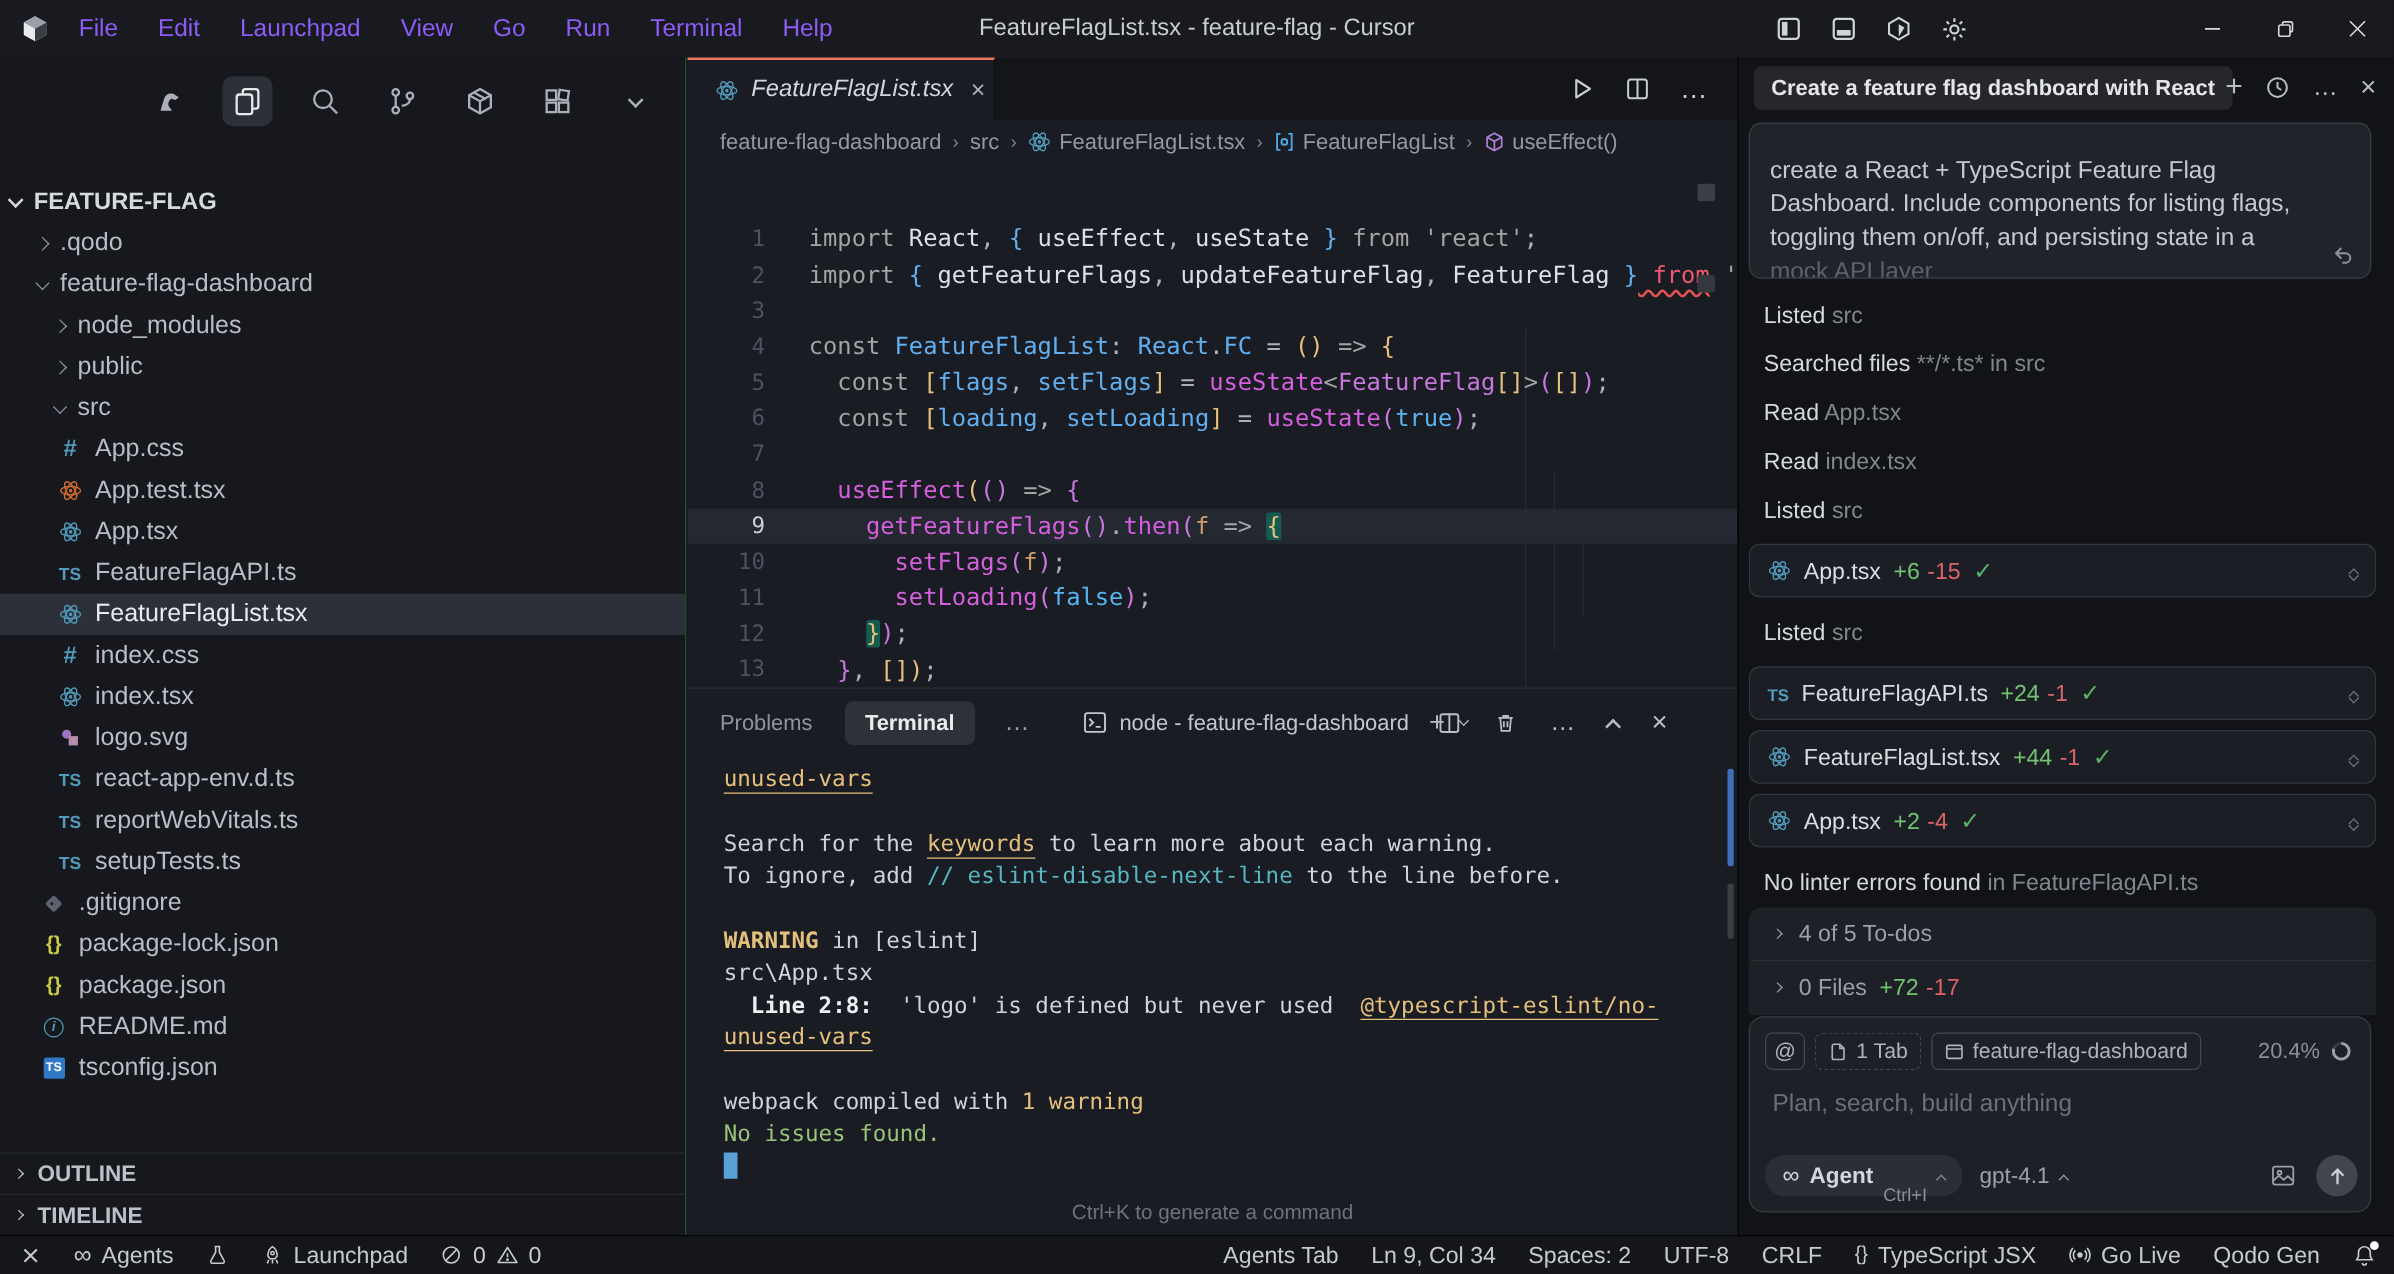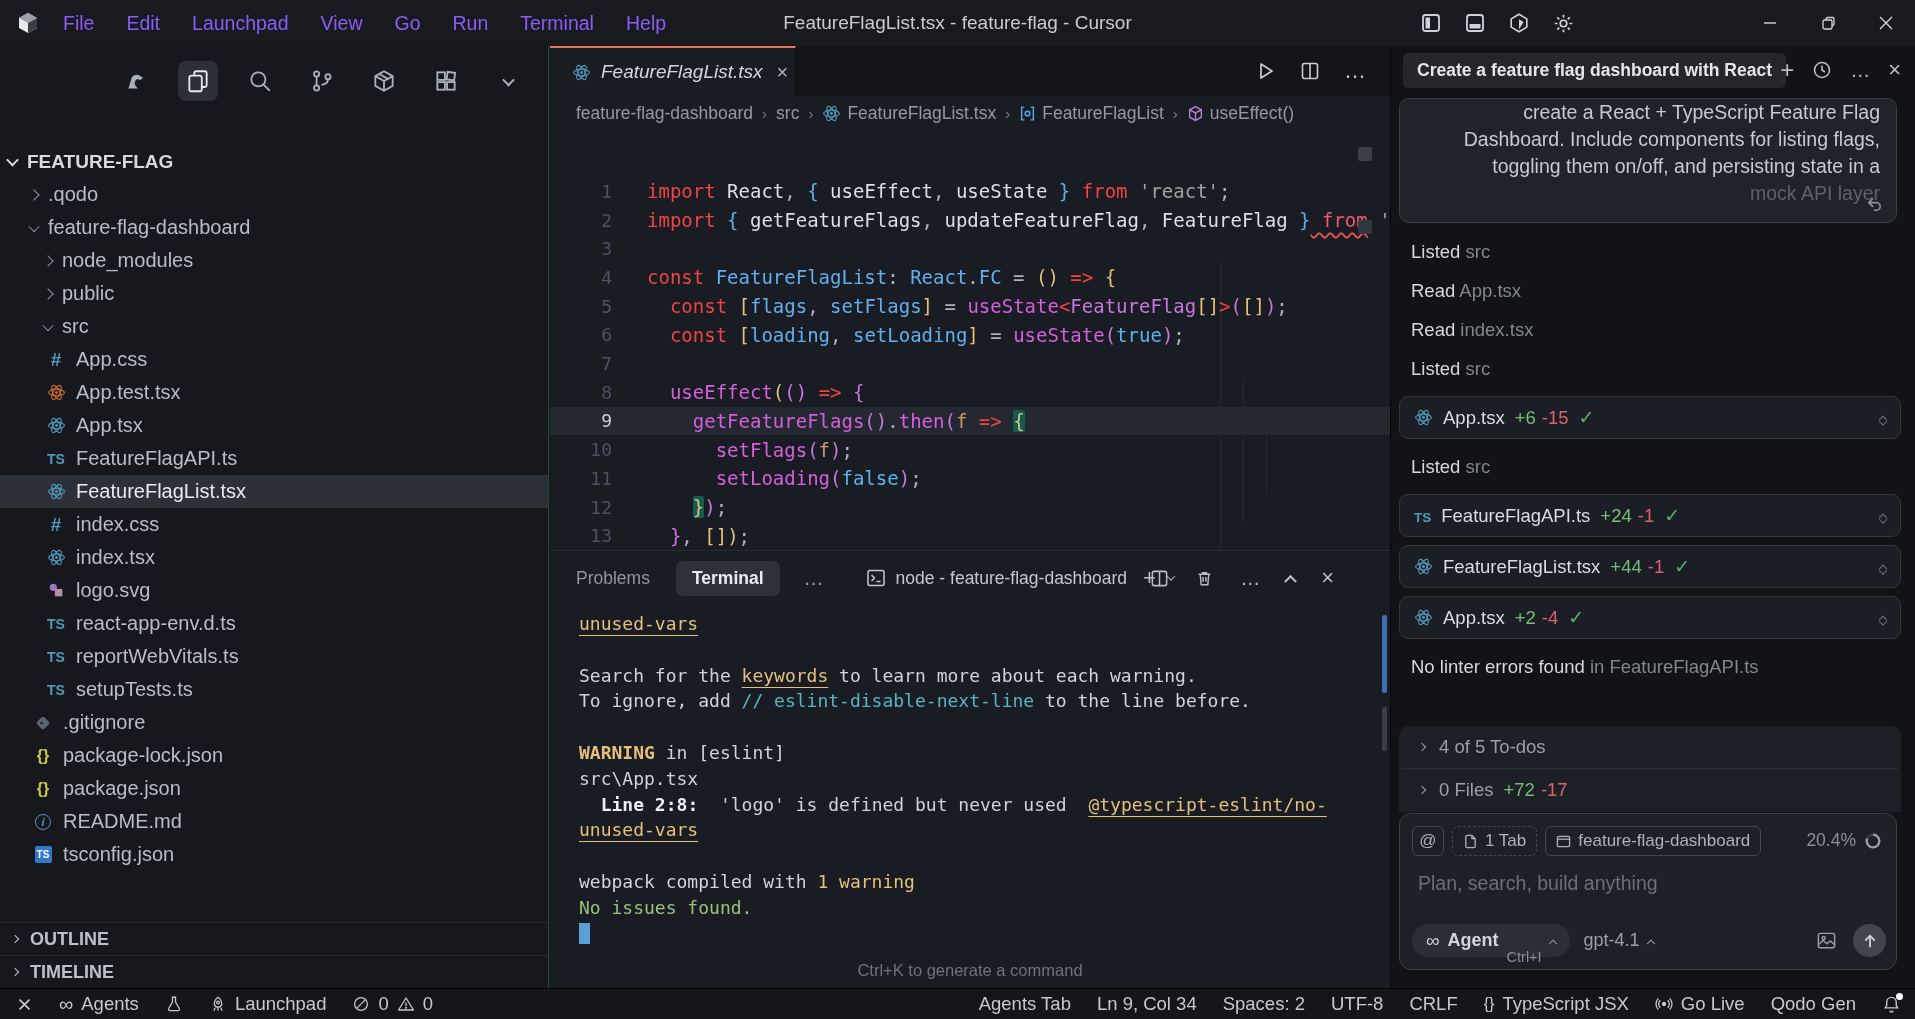"create a React + TypeScript" #user-msg { padding: 0 16px -> 24px 16px; text-align: right -> none }
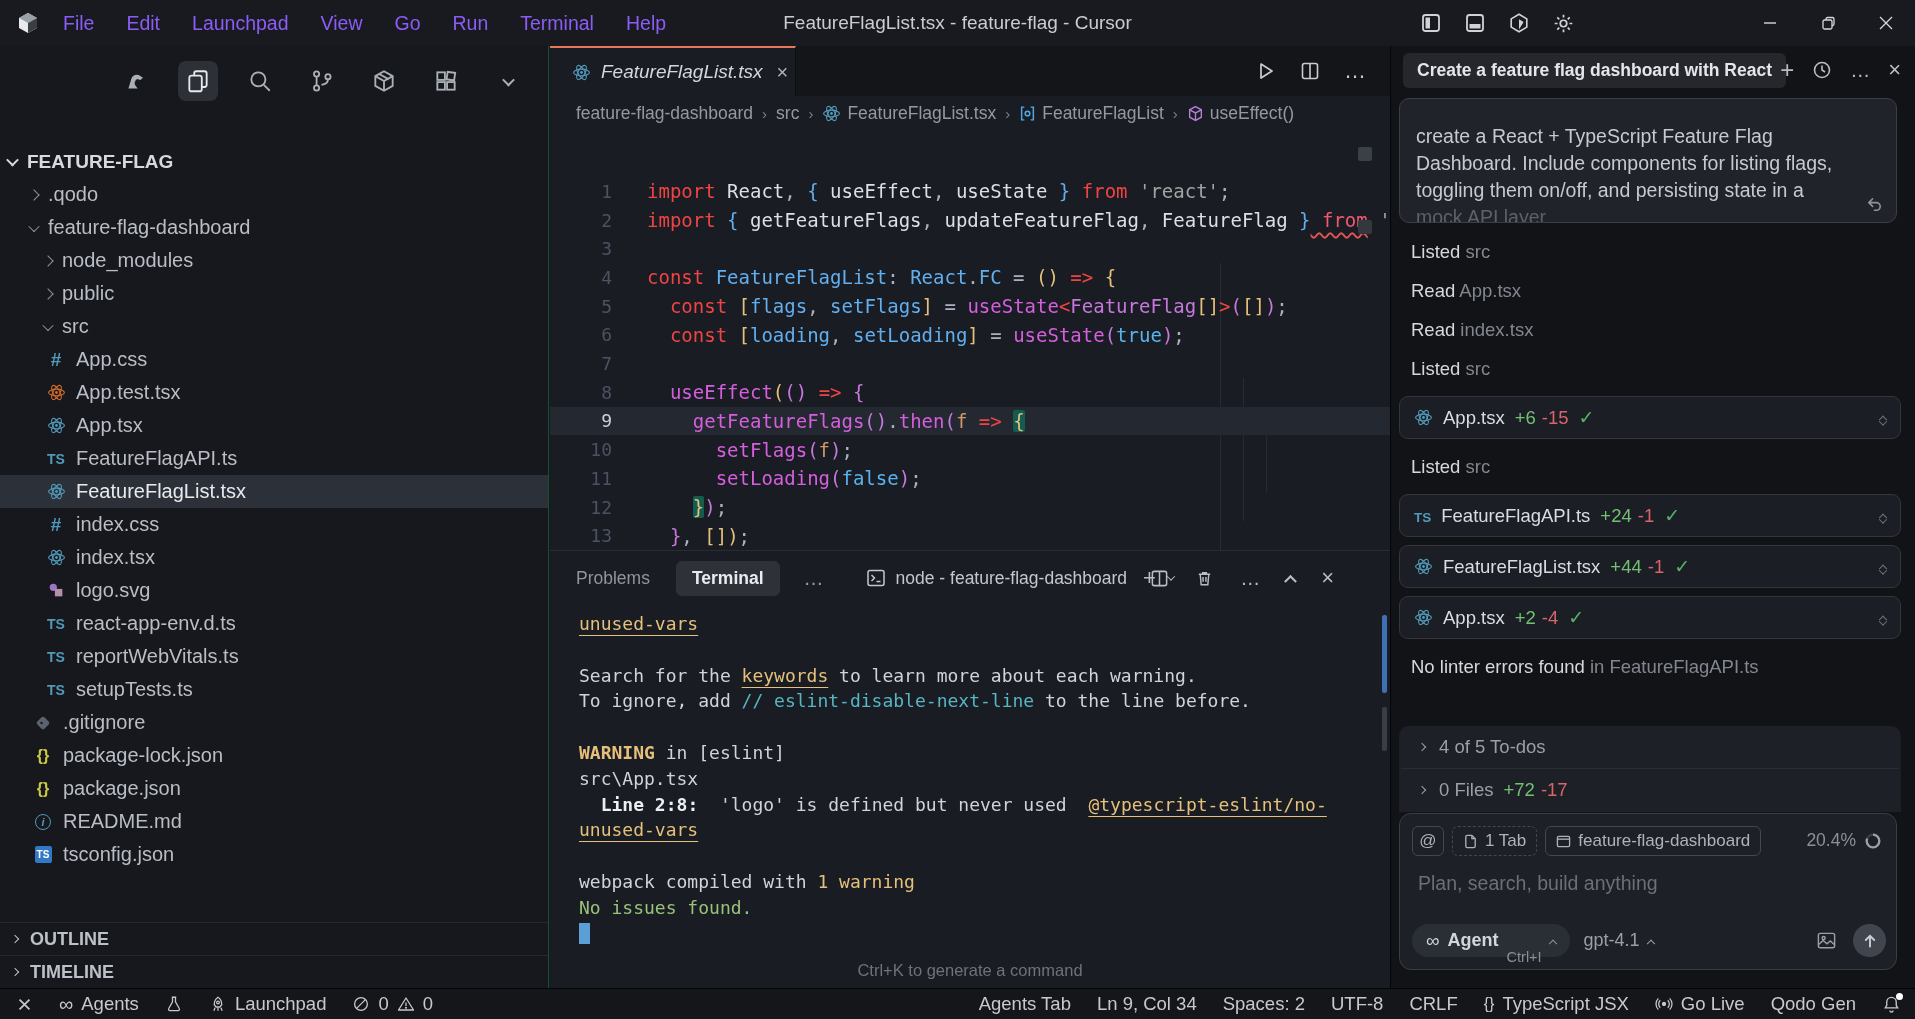"import" .tk-kw { color: #ef4444 -> #a3a3a3 }
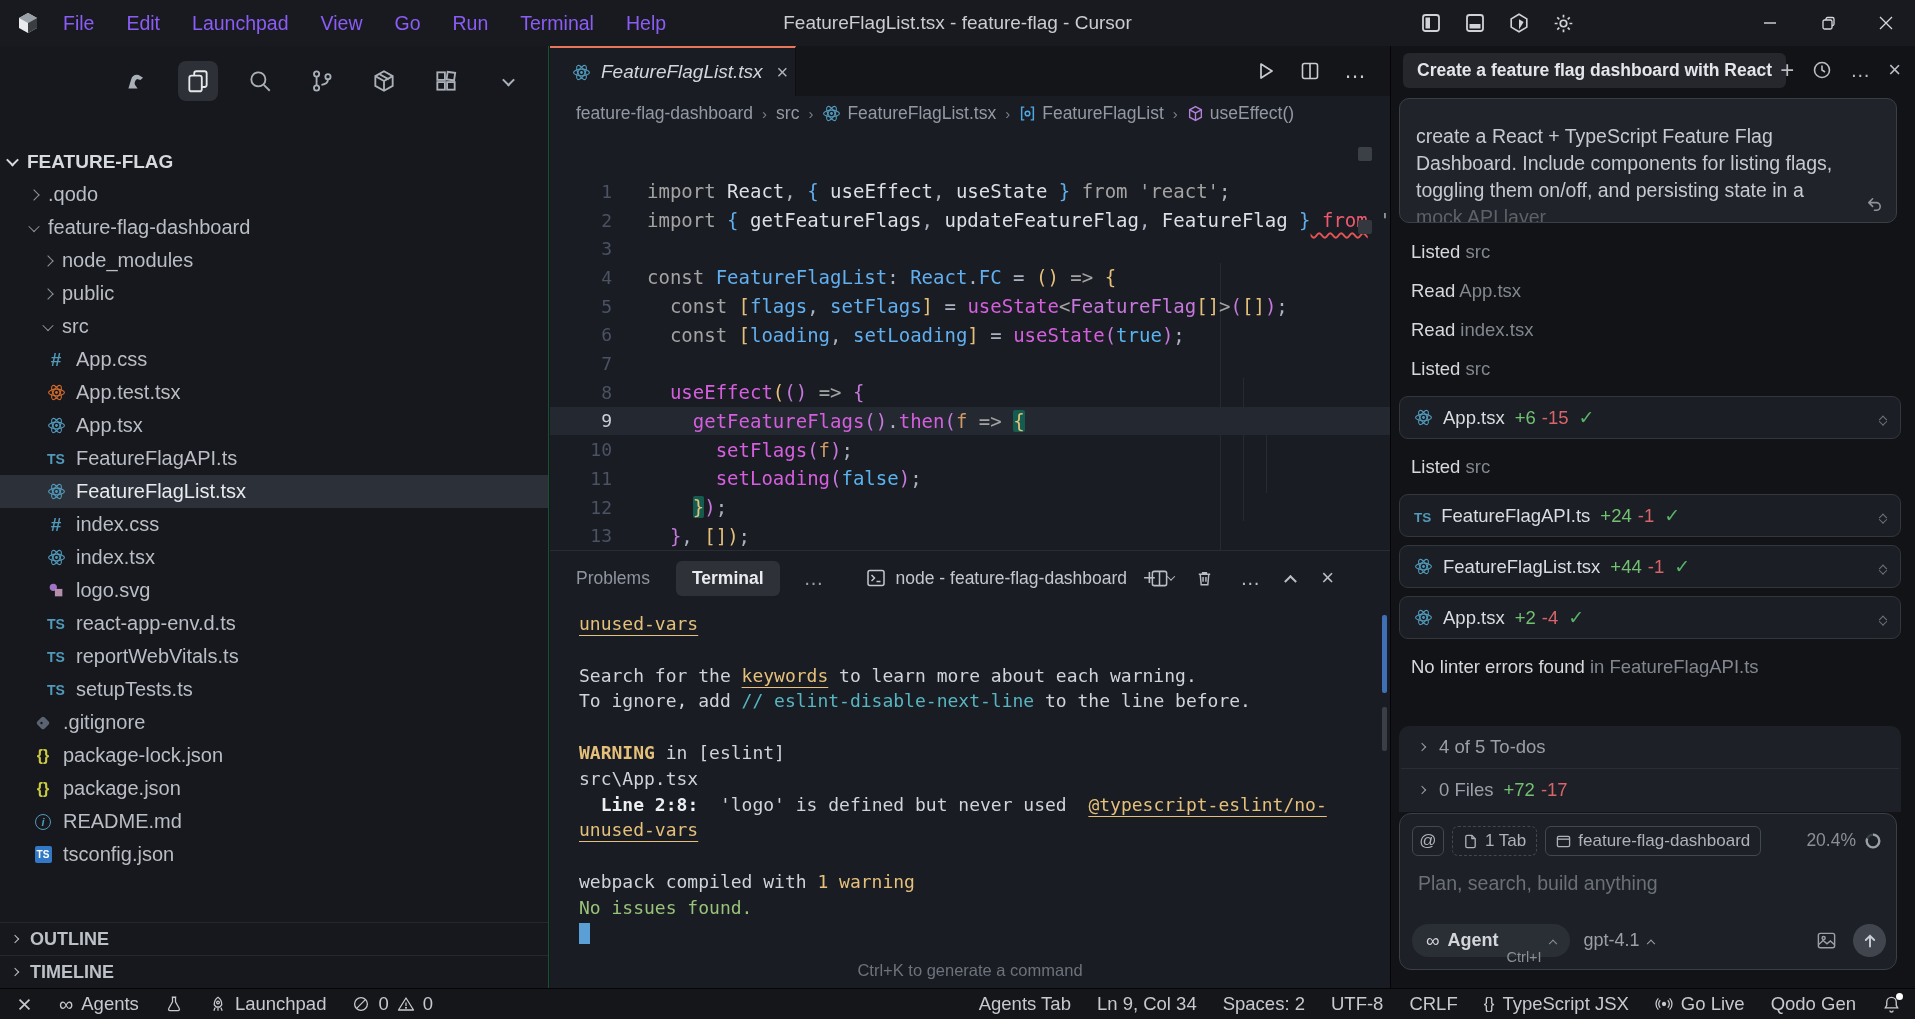"Searched files **/*.ts* in src" div.step { html: none -> <div><span>Searched files</span><span> **/*.ts* in src</span></div> }
